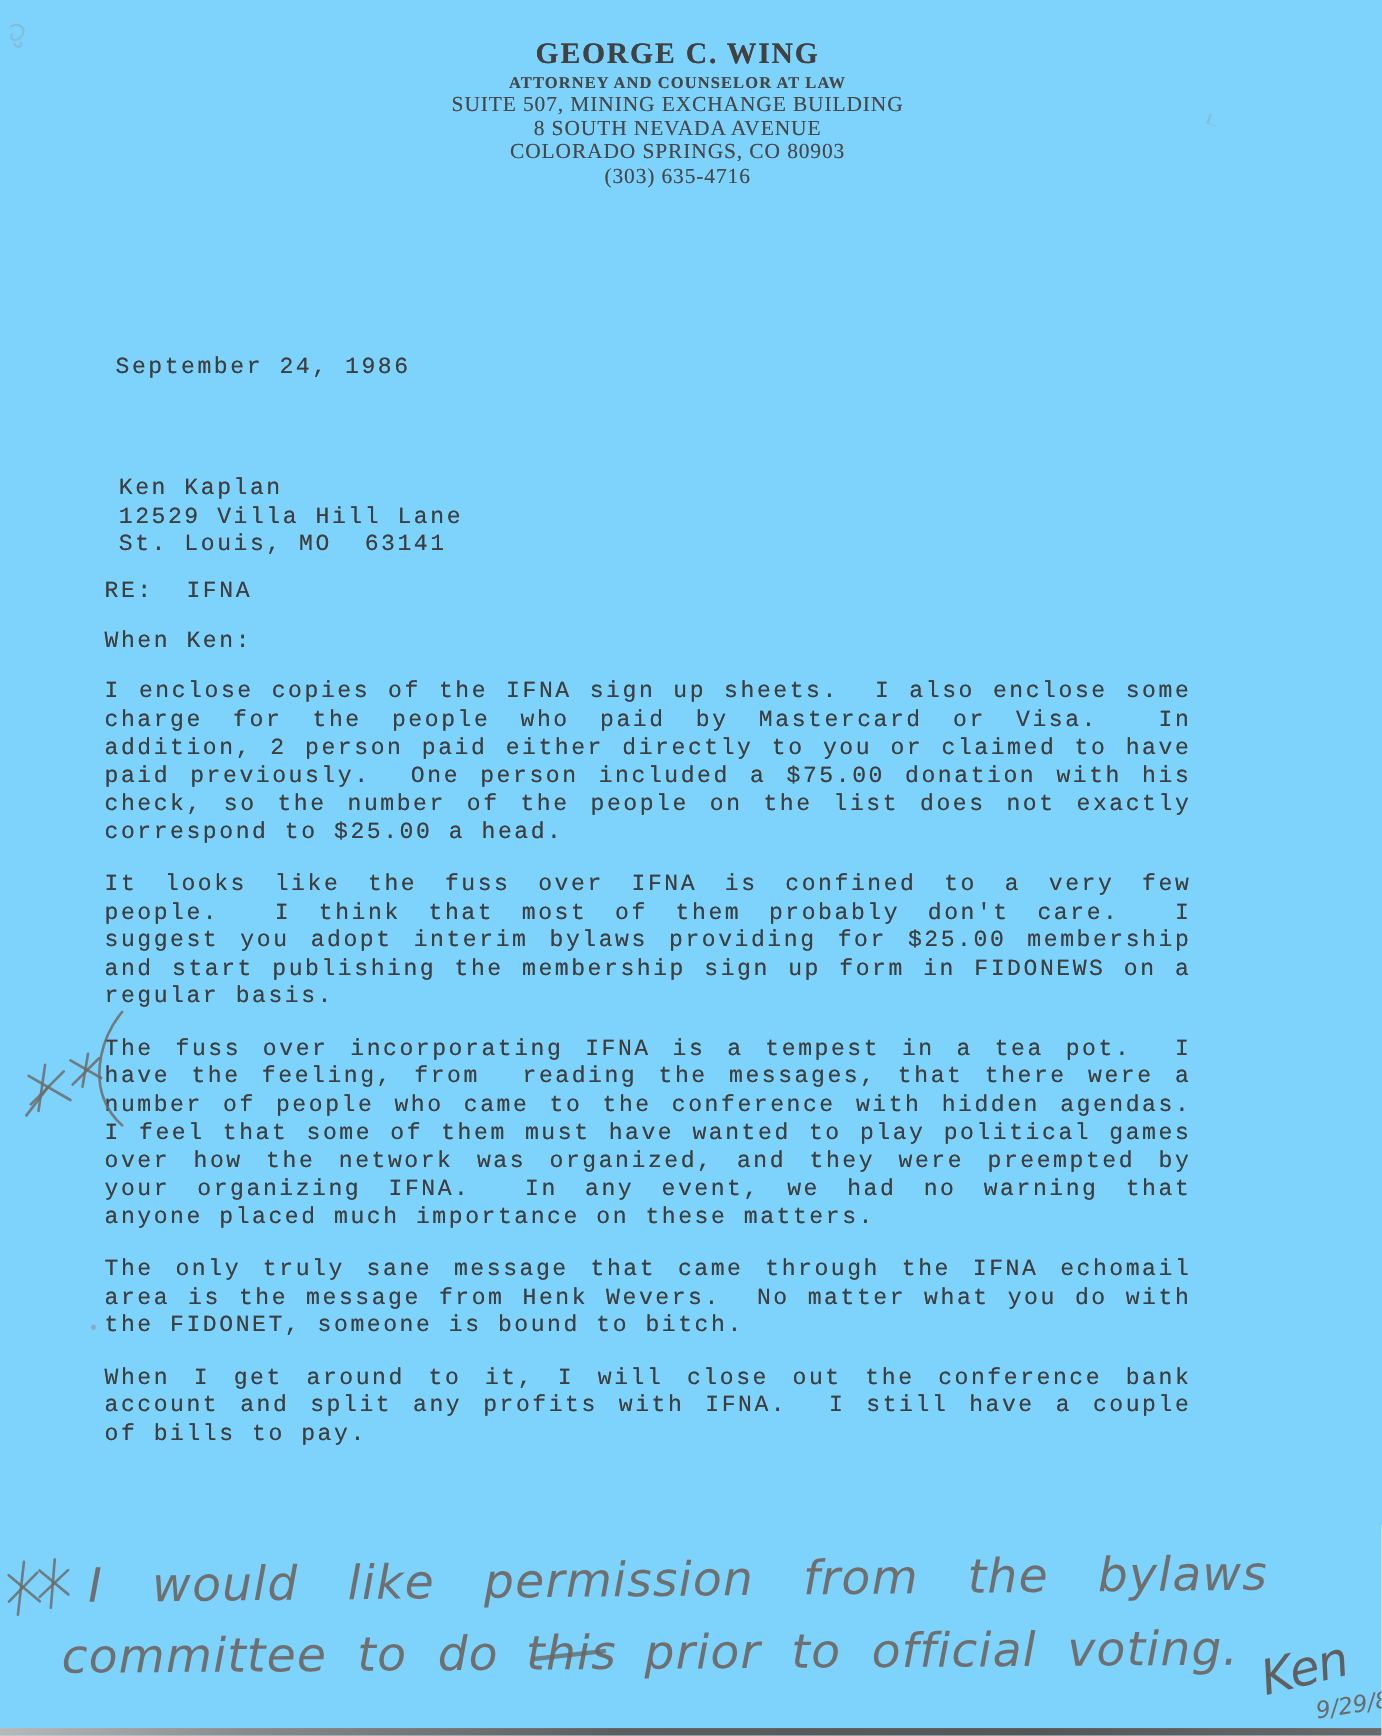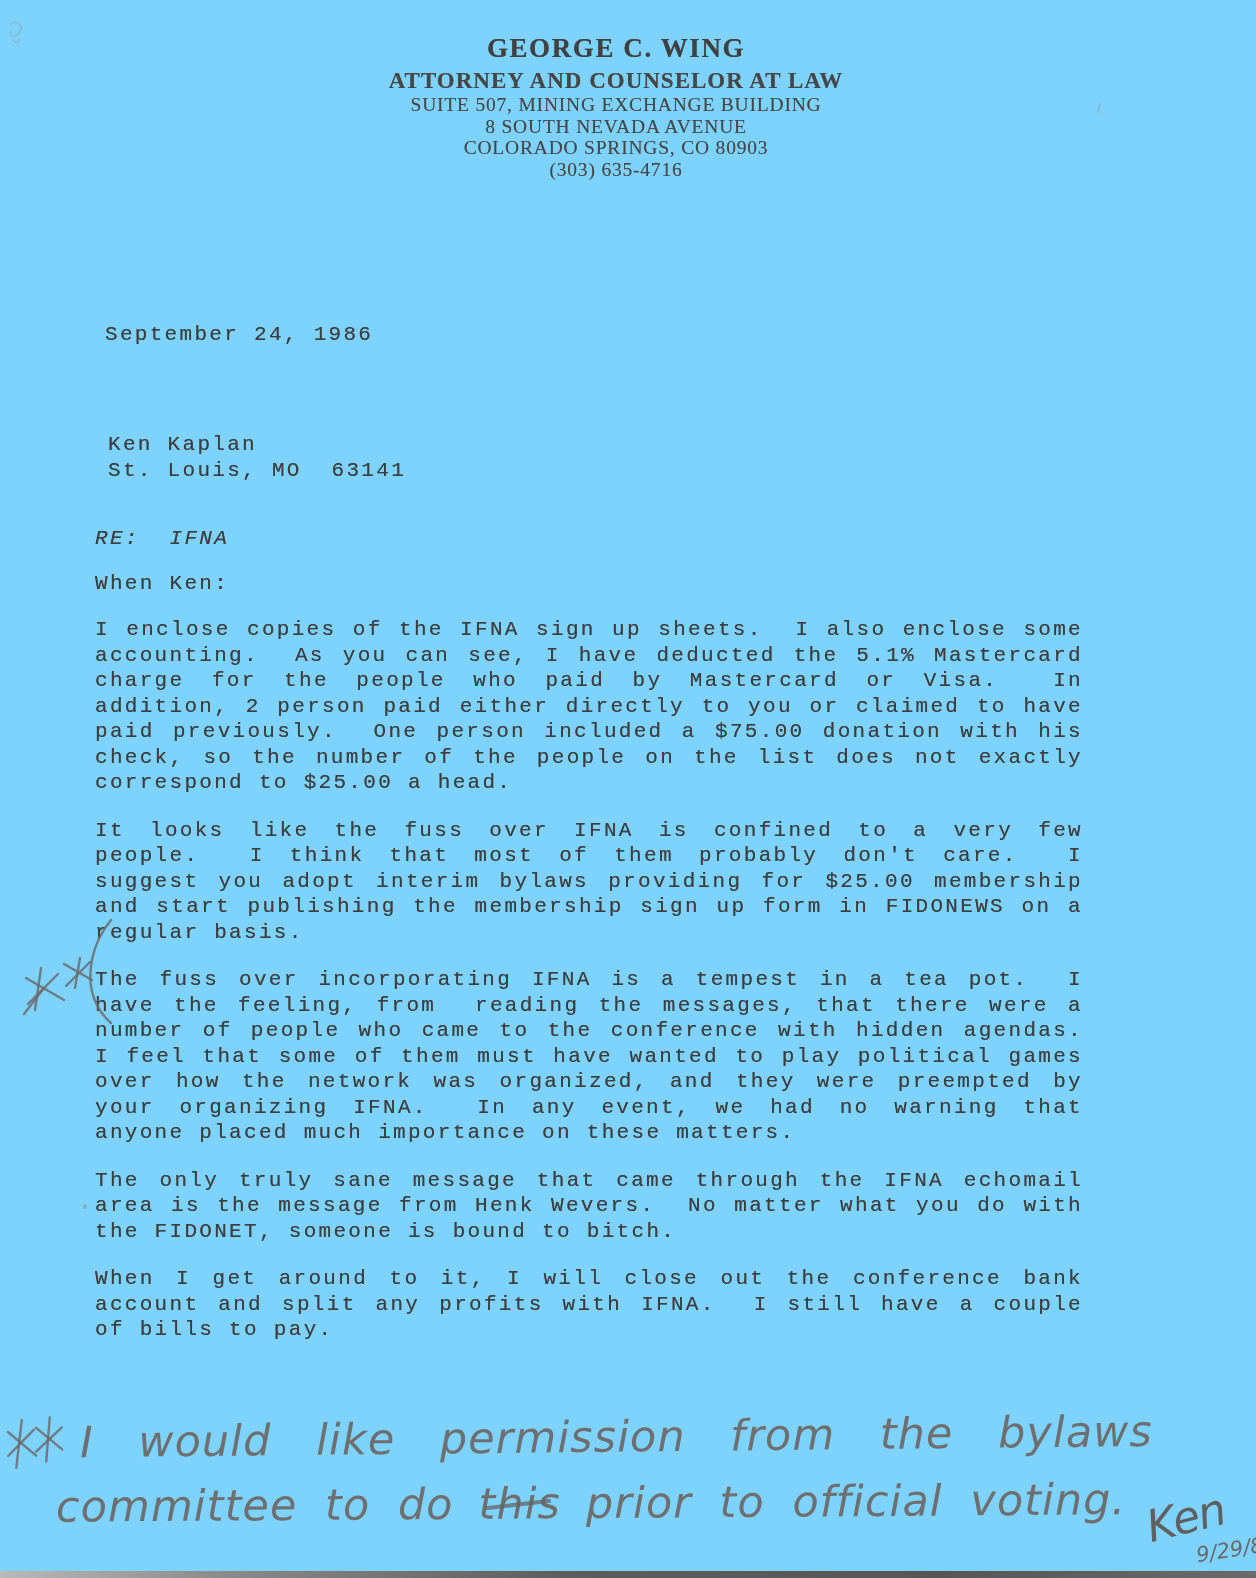"ATTORNEY AND COUNSELOR AT LAW" .lh-title { font-size: 23px -> 15px }
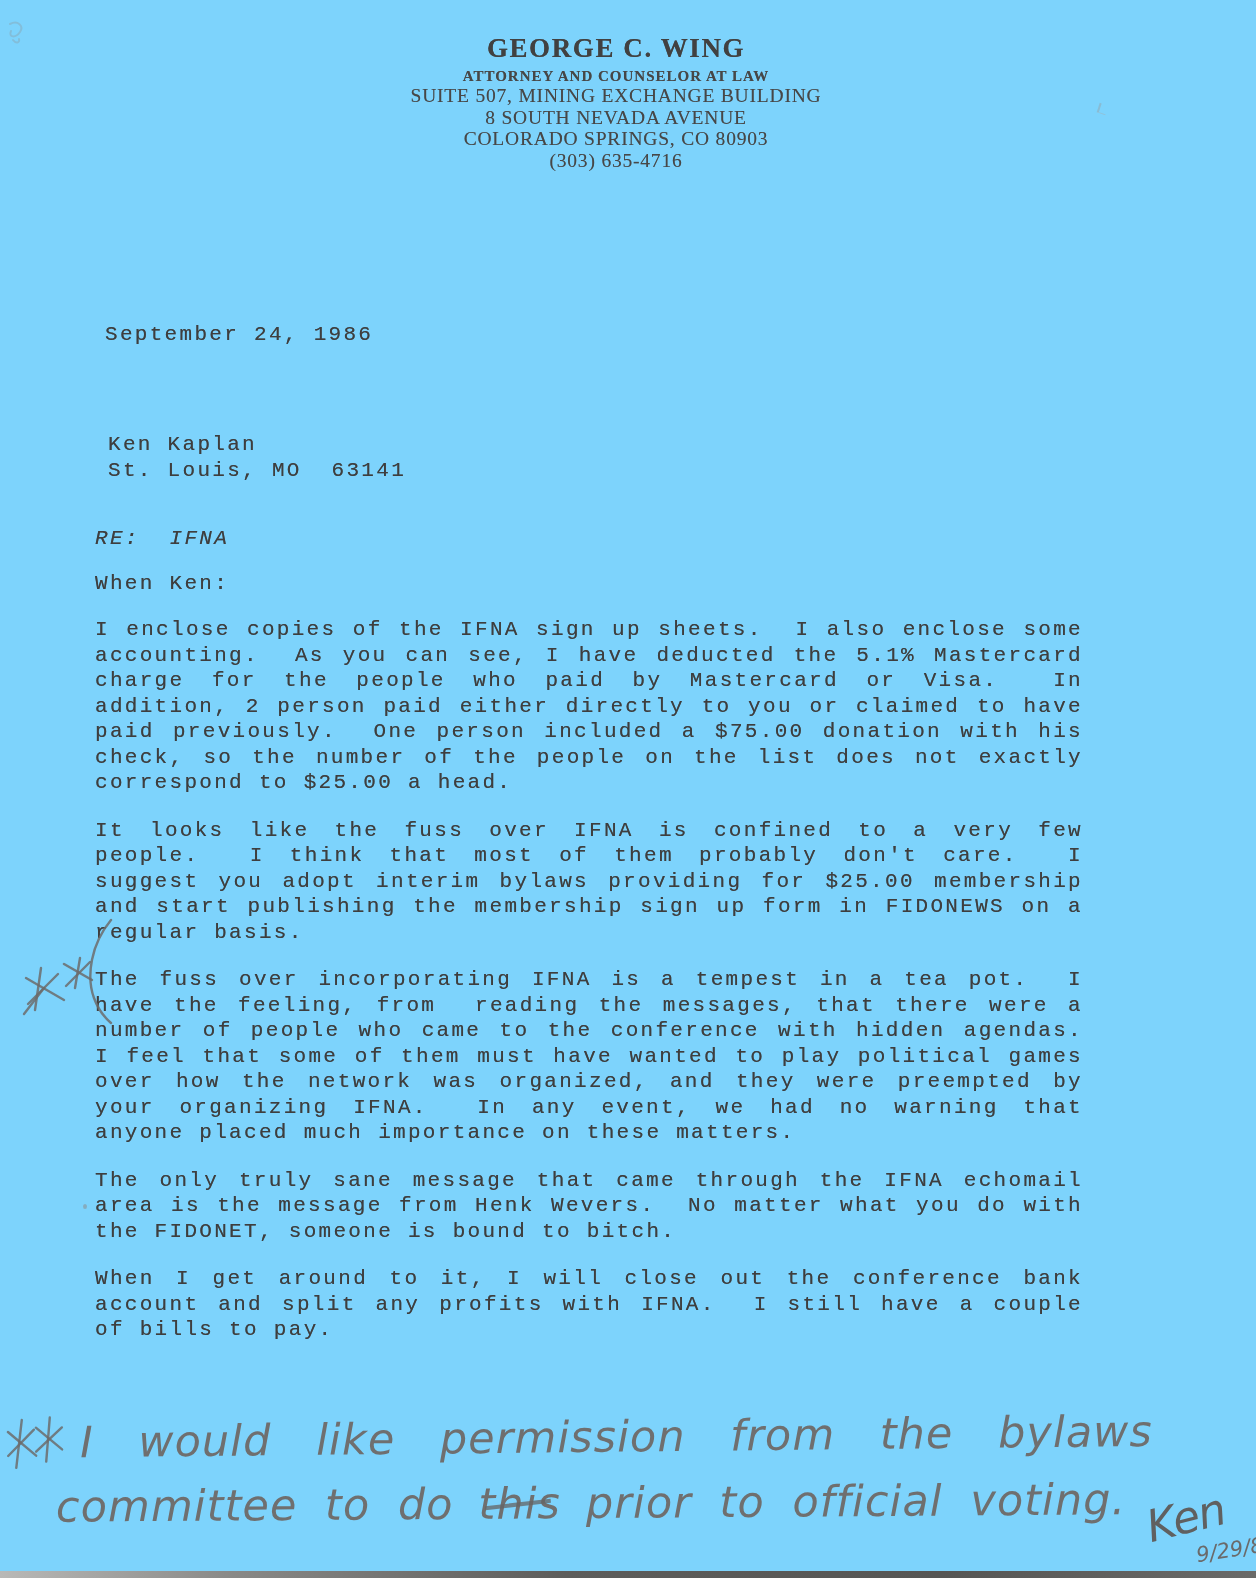"12529 Villa Hill Lane" div { html: none -> <div>12529 Villa Hill Lane</div> }
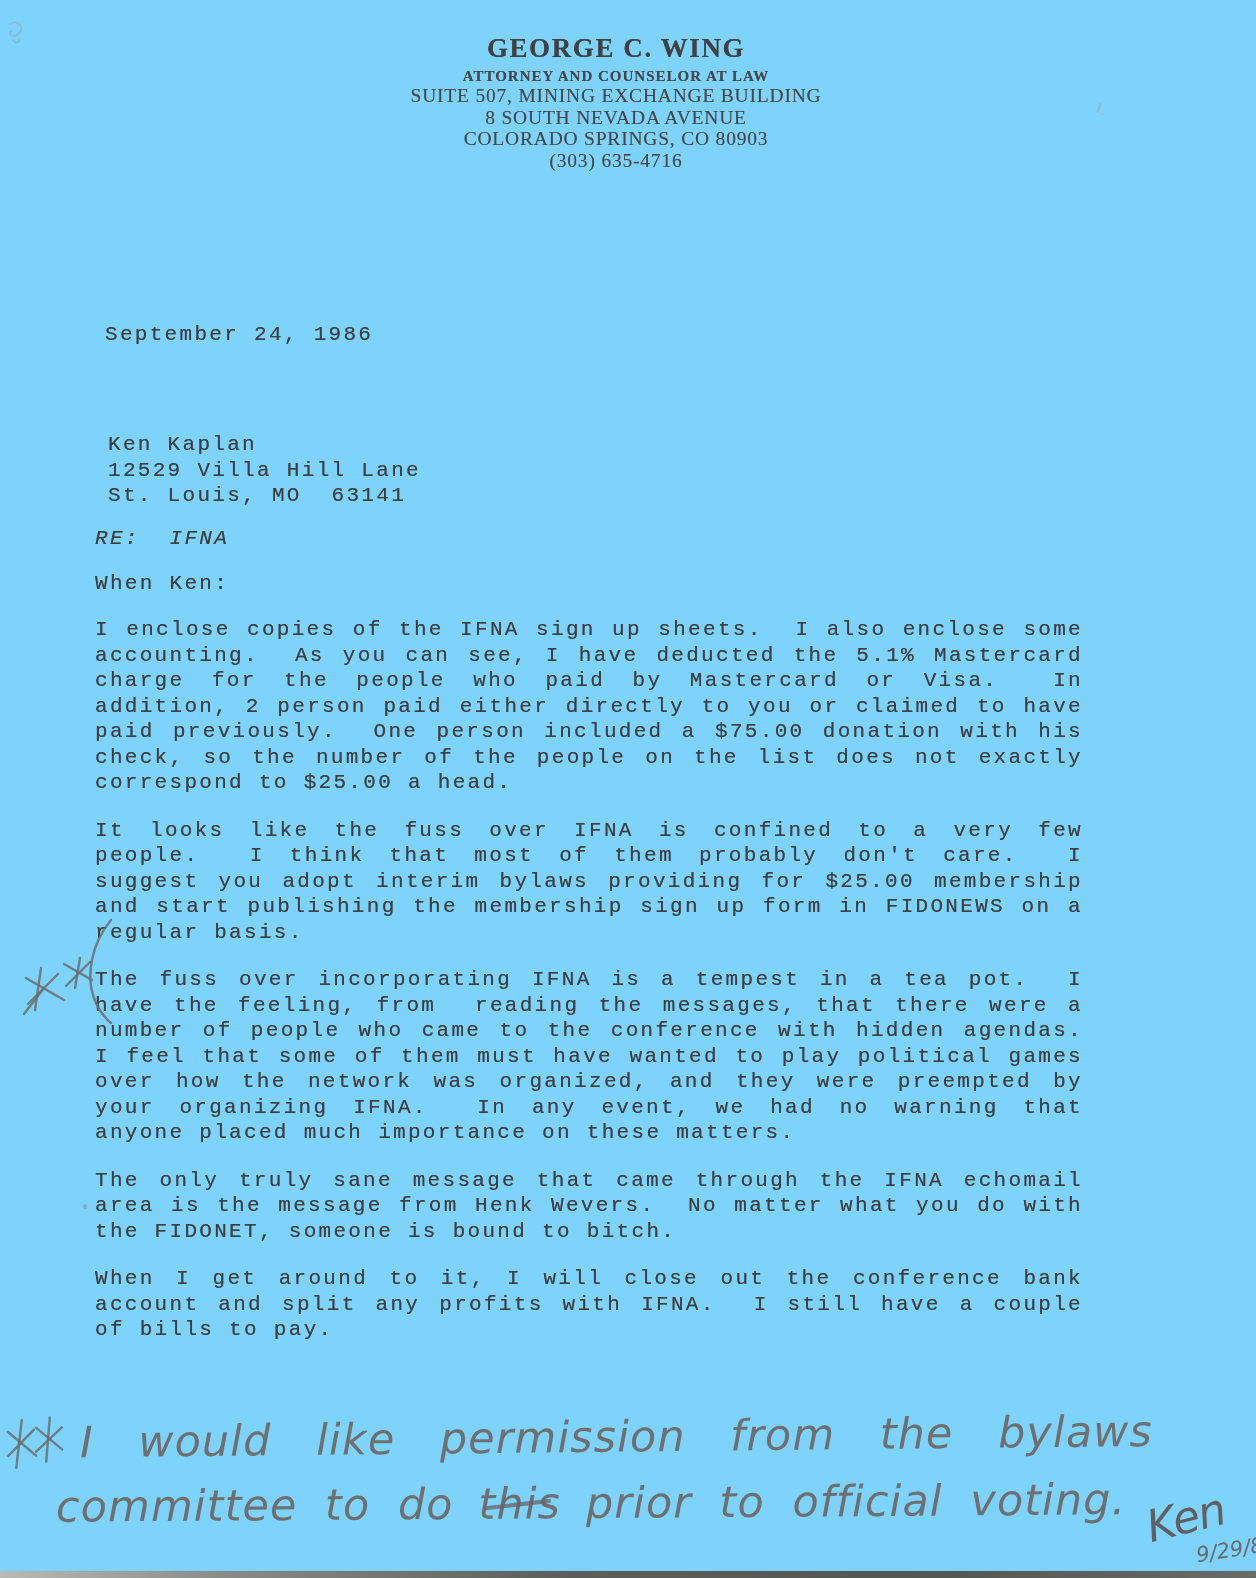"RE: IFNA" .subject-line { font-style: italic -> none }
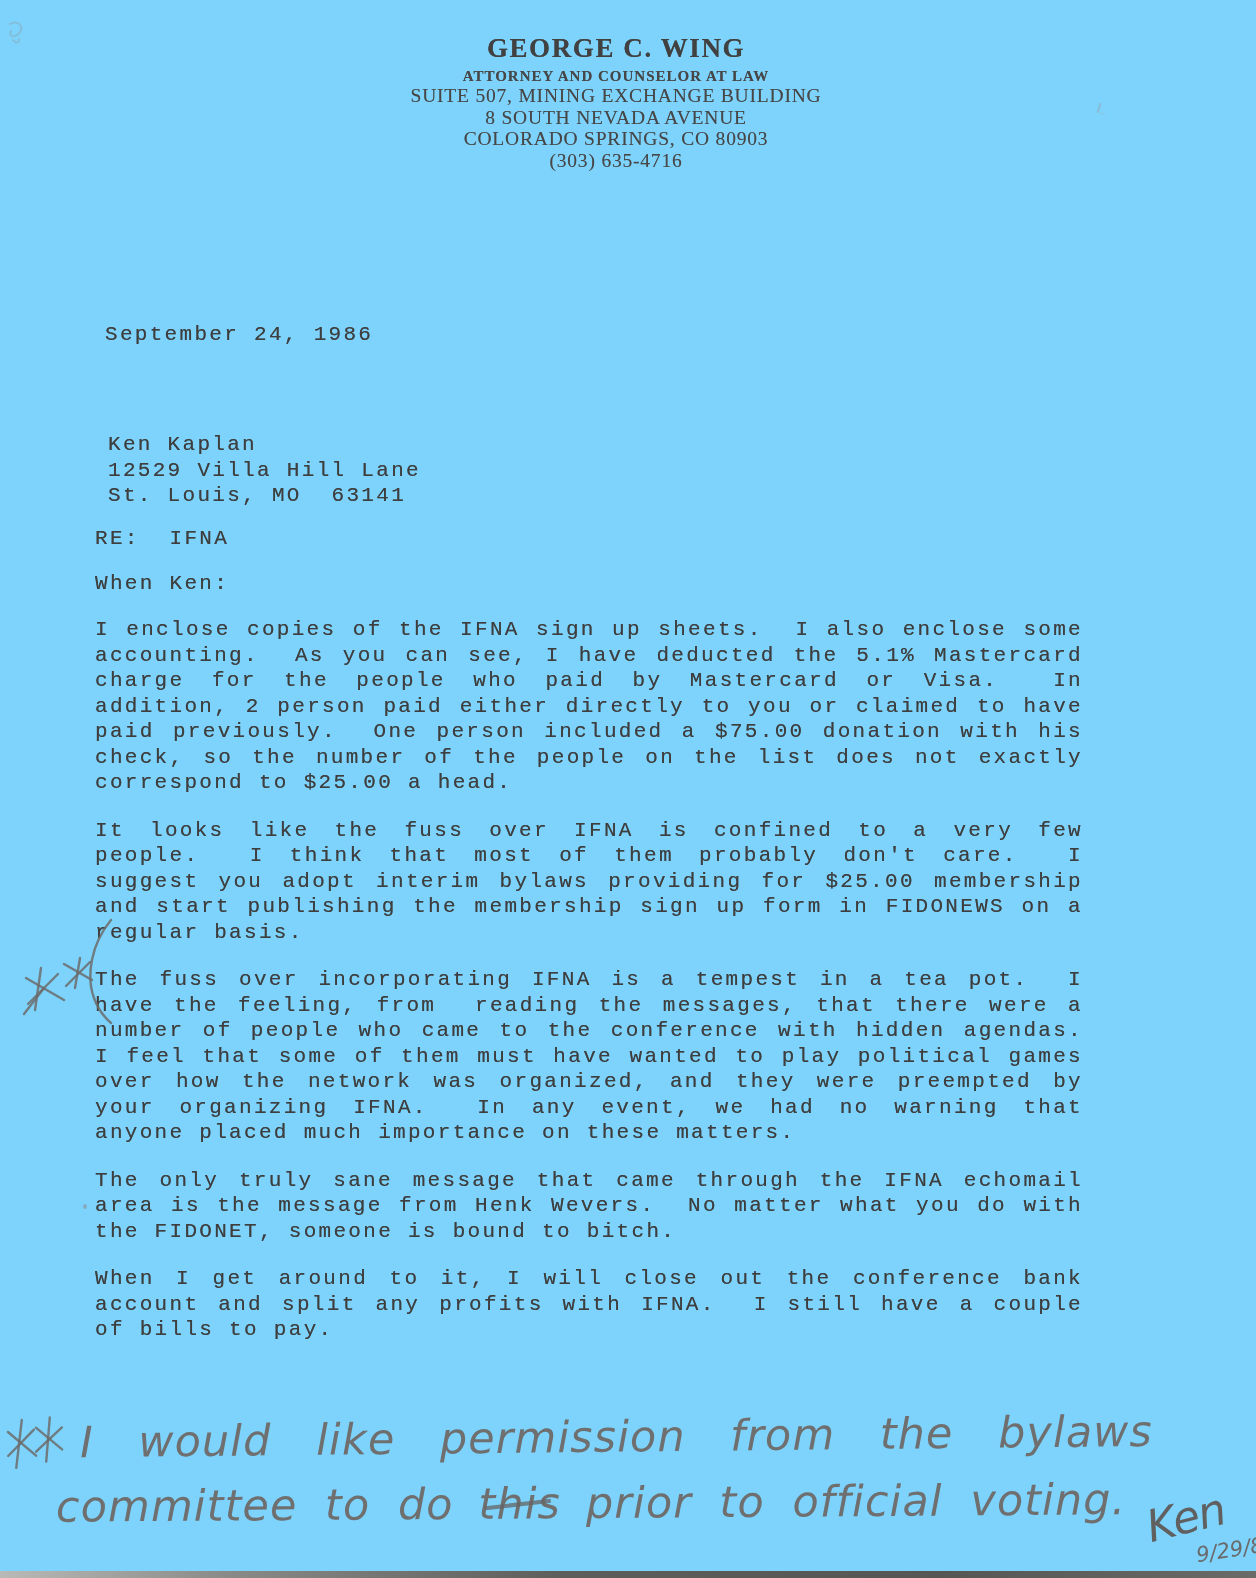"accounting. As you can see," div.bline { html: <div>accounting.&nbsp; As you can see, I have deducted the 5.1% Mastercard</div> -> none }
